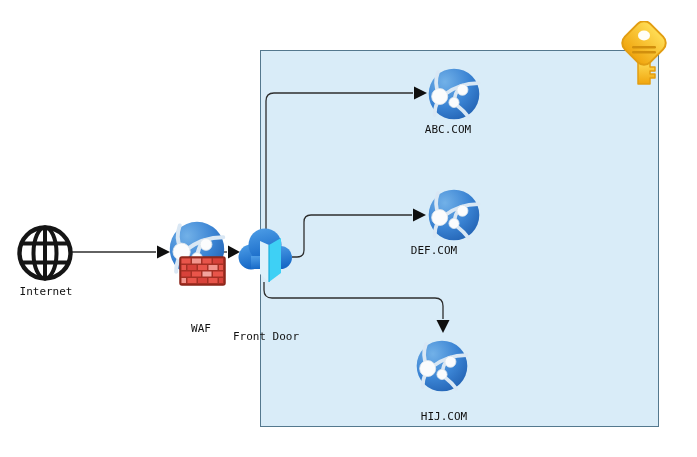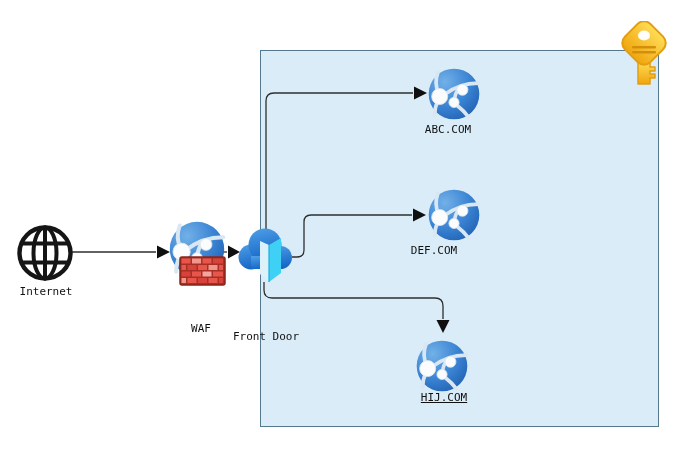"HIJ.COM" div.node-label { text-decoration: underline -> none; top: 391px -> 410px }
